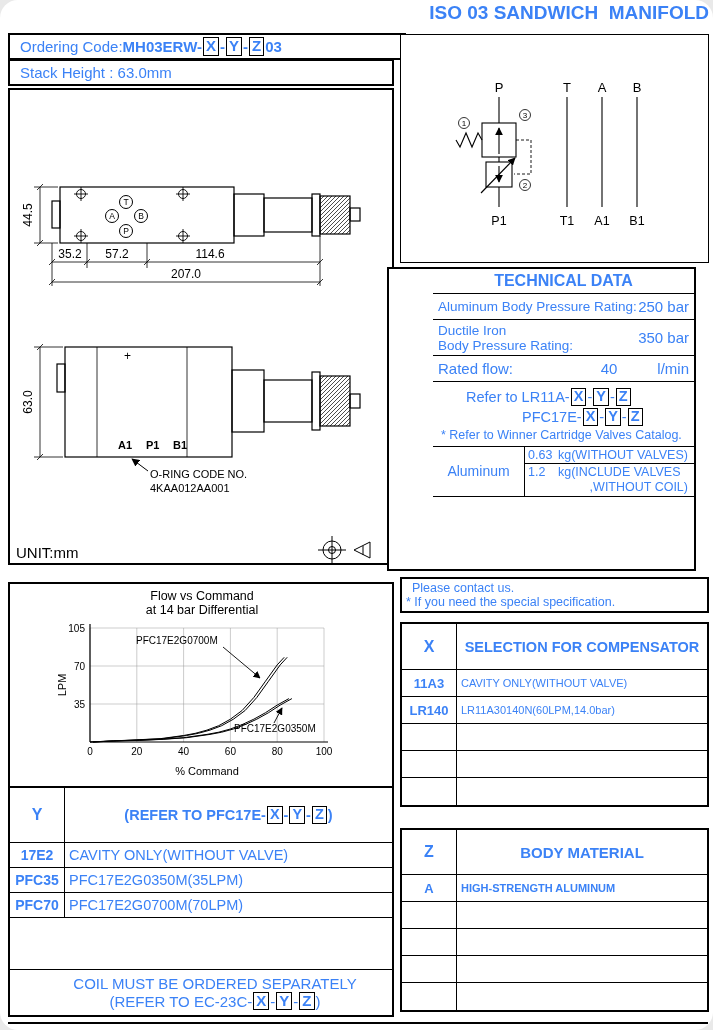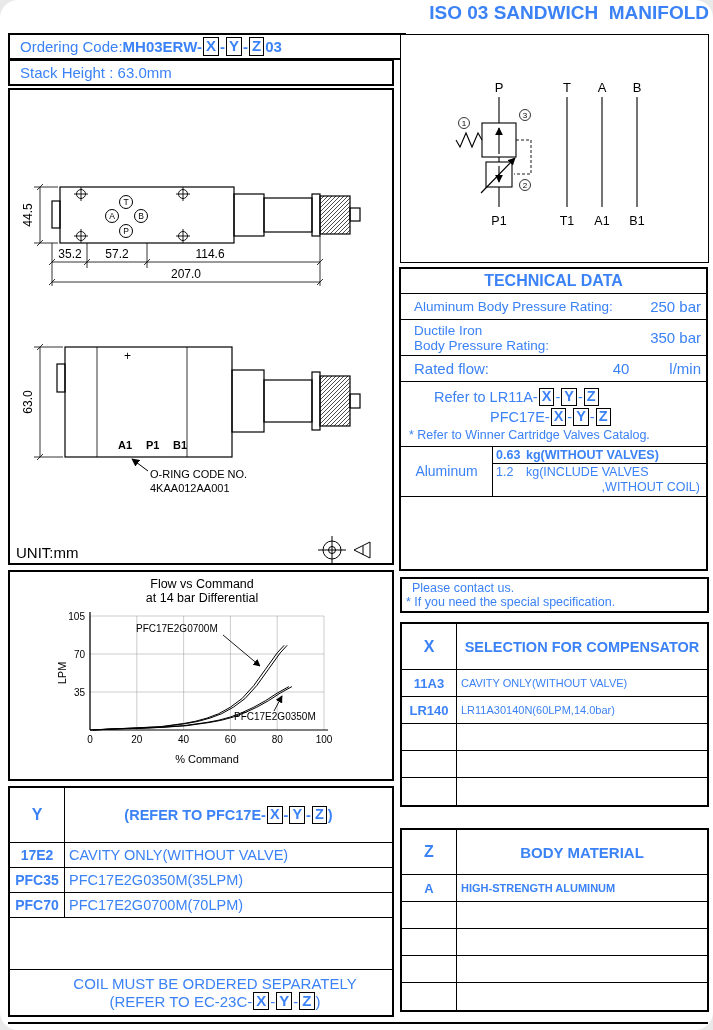"TECHNICAL DATA" .tech-box { left: 399px -> 387px; padding-left: none -> 44px }
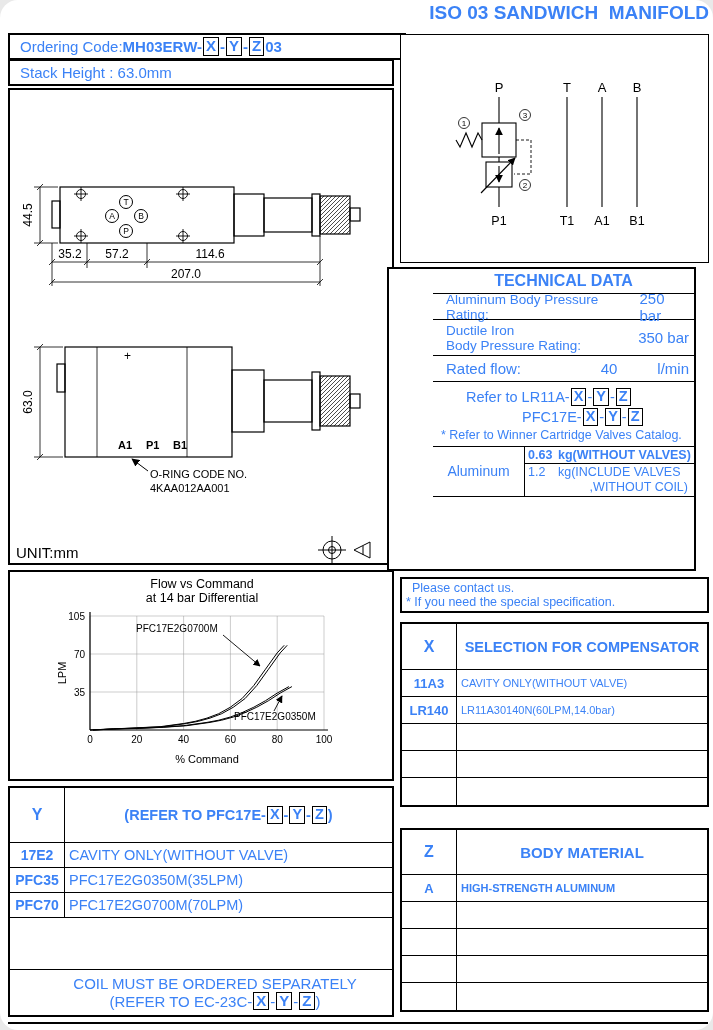"Aluminum Body Pressure Rating:" .tech-row .lbl { margin-left: 8px -> none }
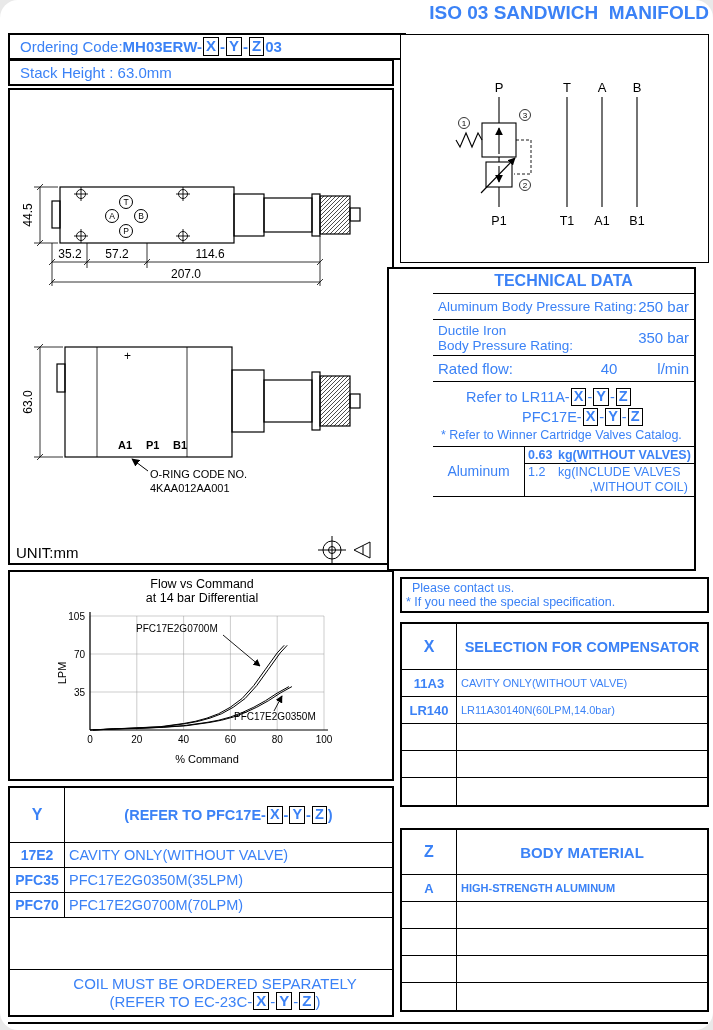"0.63" .weight-r1 { font-weight: bold -> none }
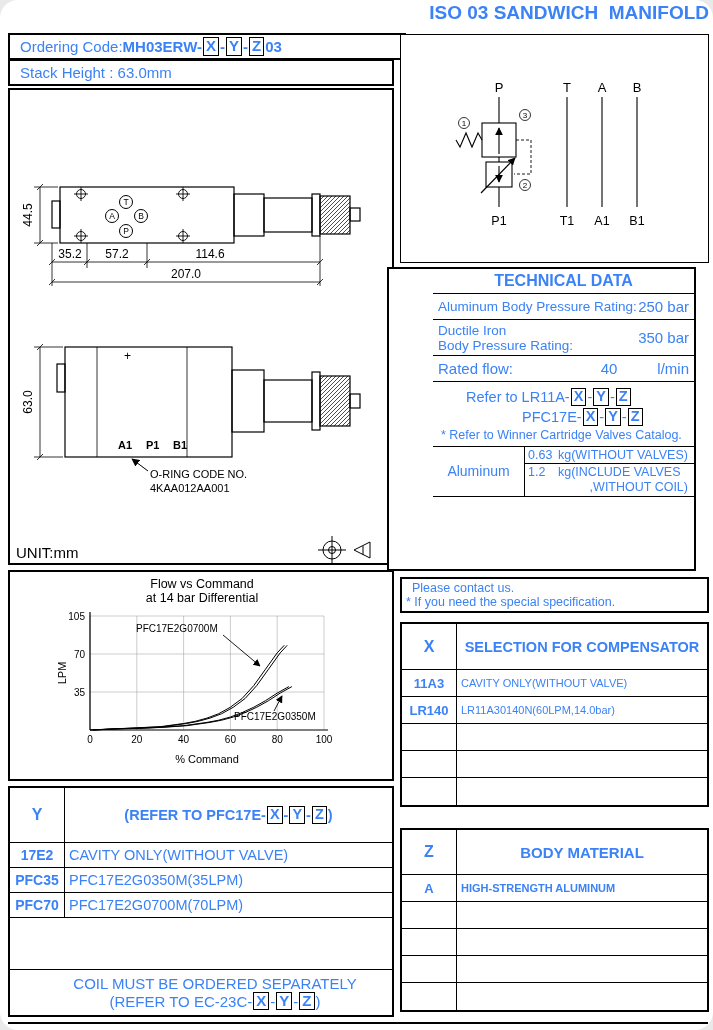"Flow vs Command" .chart-box { top: 570px -> 582px }
